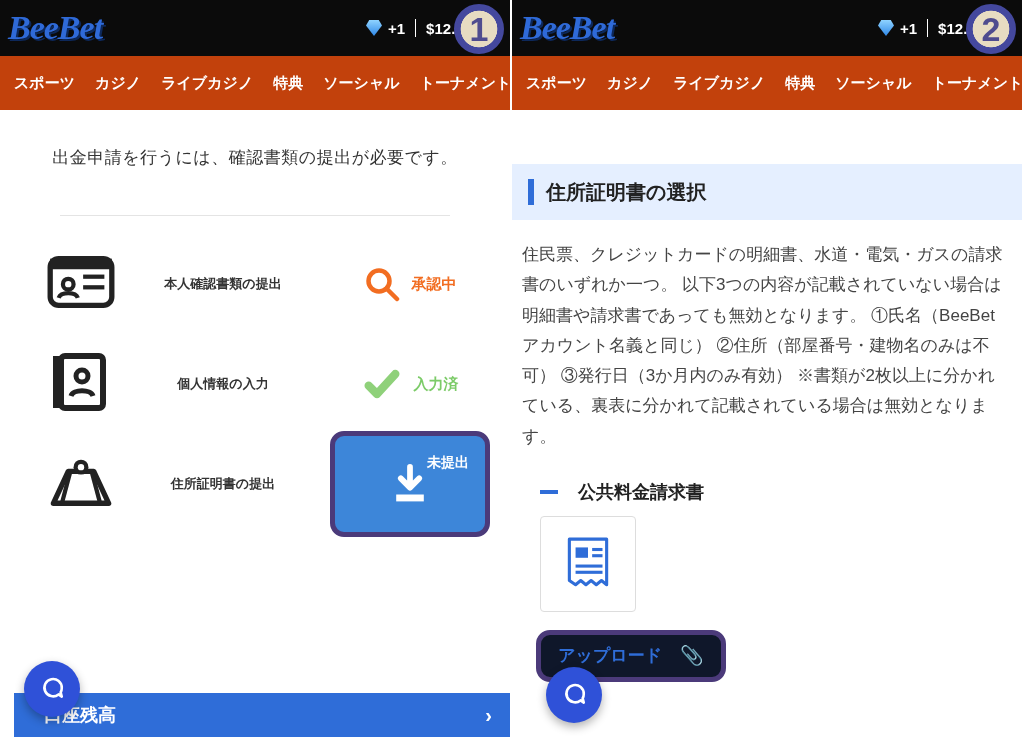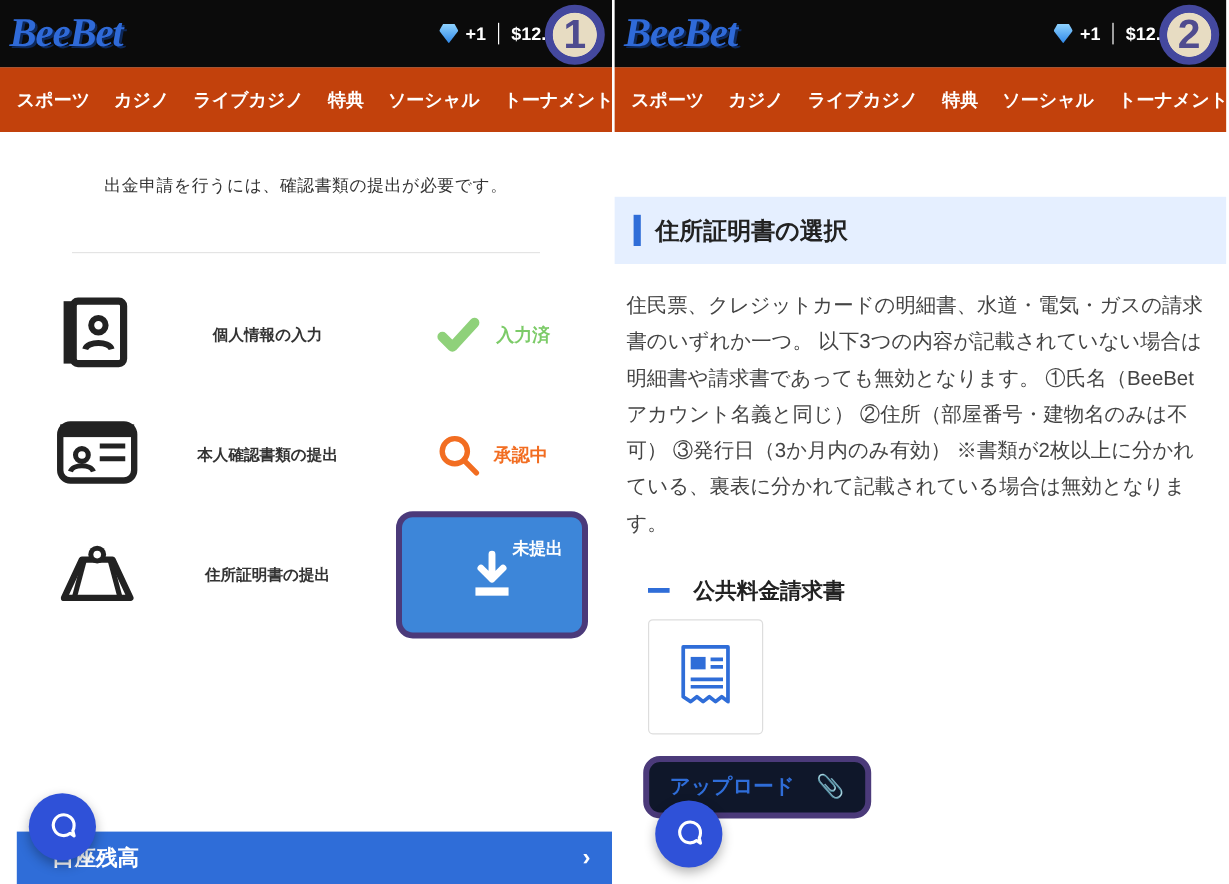"出金申請を行うには、確認書類の提出が必要です。" .h-sub { font-size: 14px -> 17px }
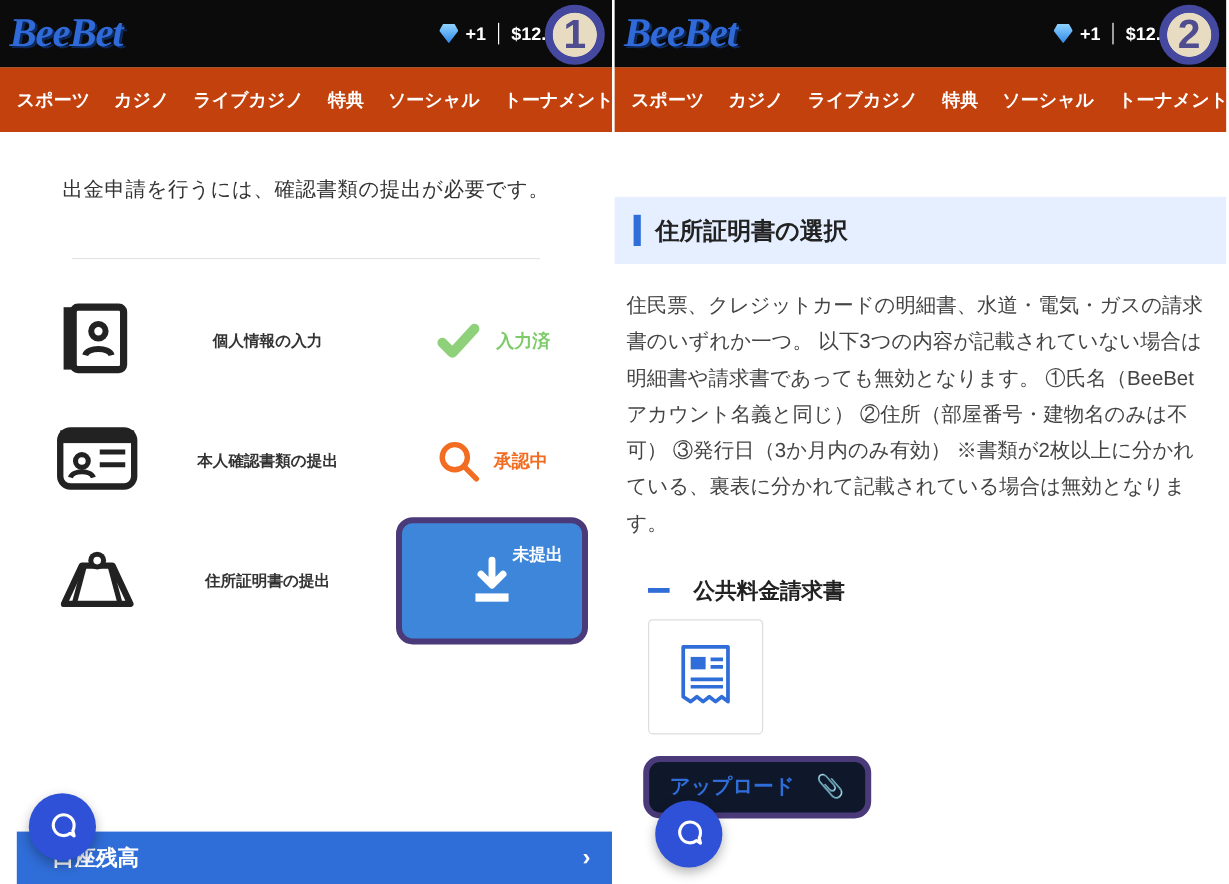"個人情報の入力" div.step-row { order: before "本人確認書類の提出" -> after "本人確認書類の提出" }
